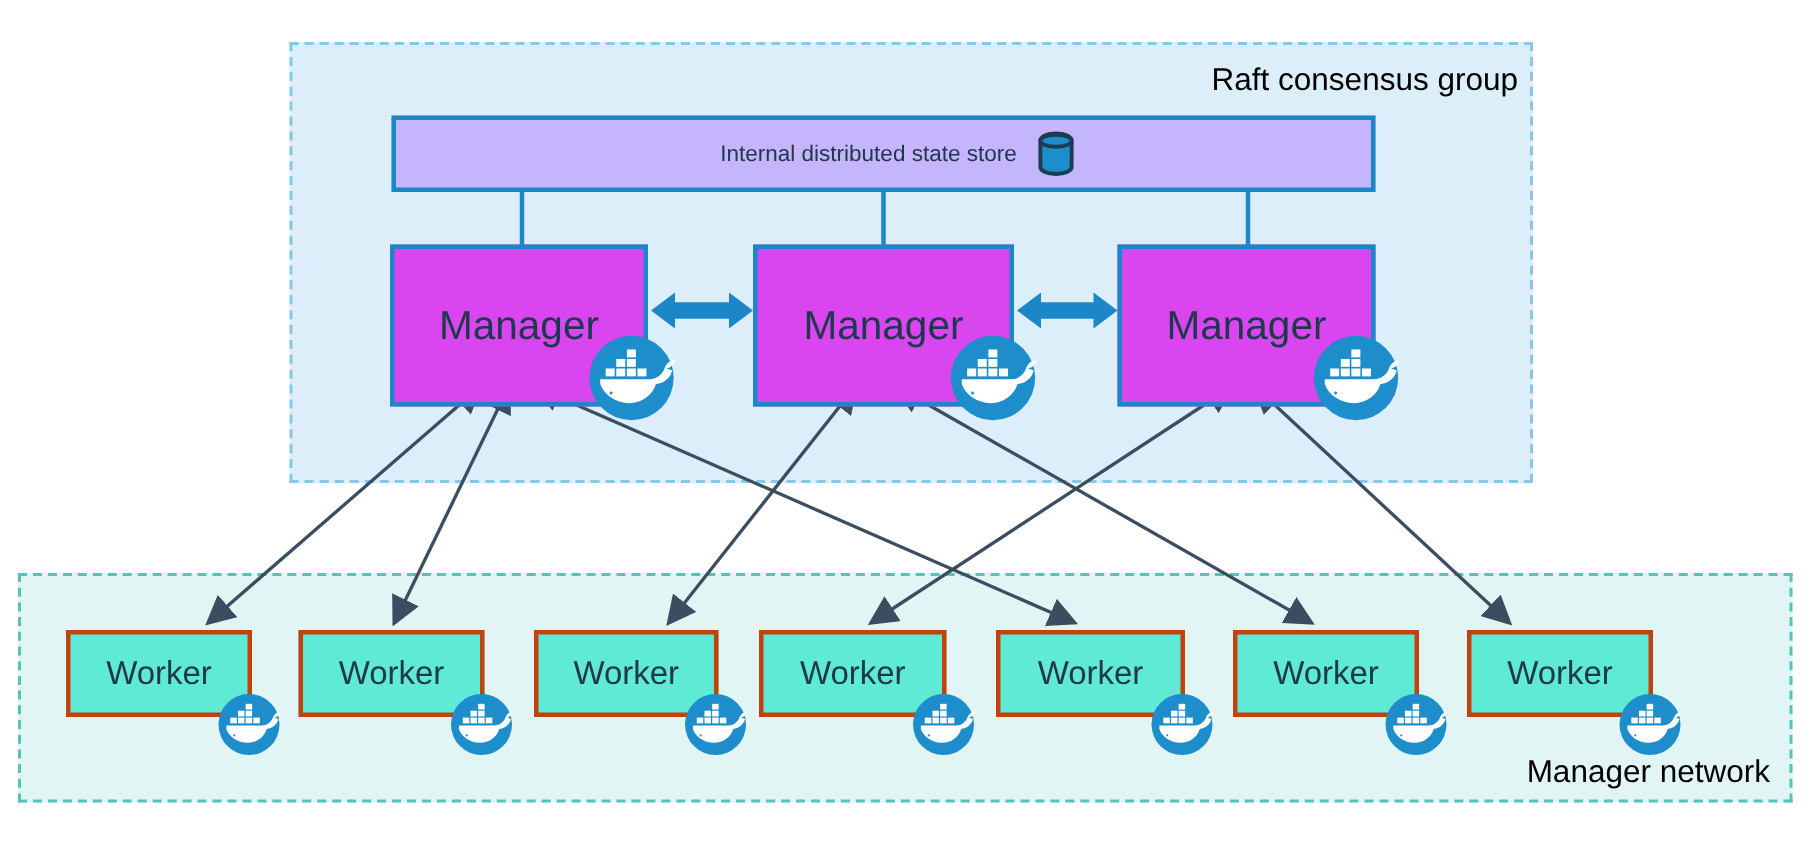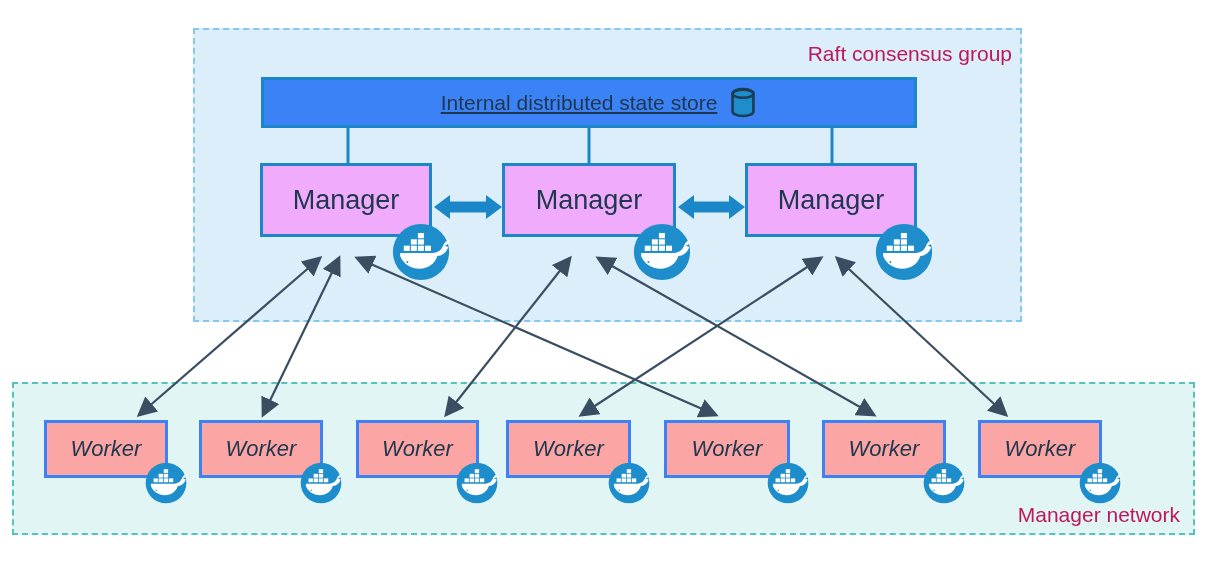"Raft consensus group" .group-label { color: #be185d -> #000000 }
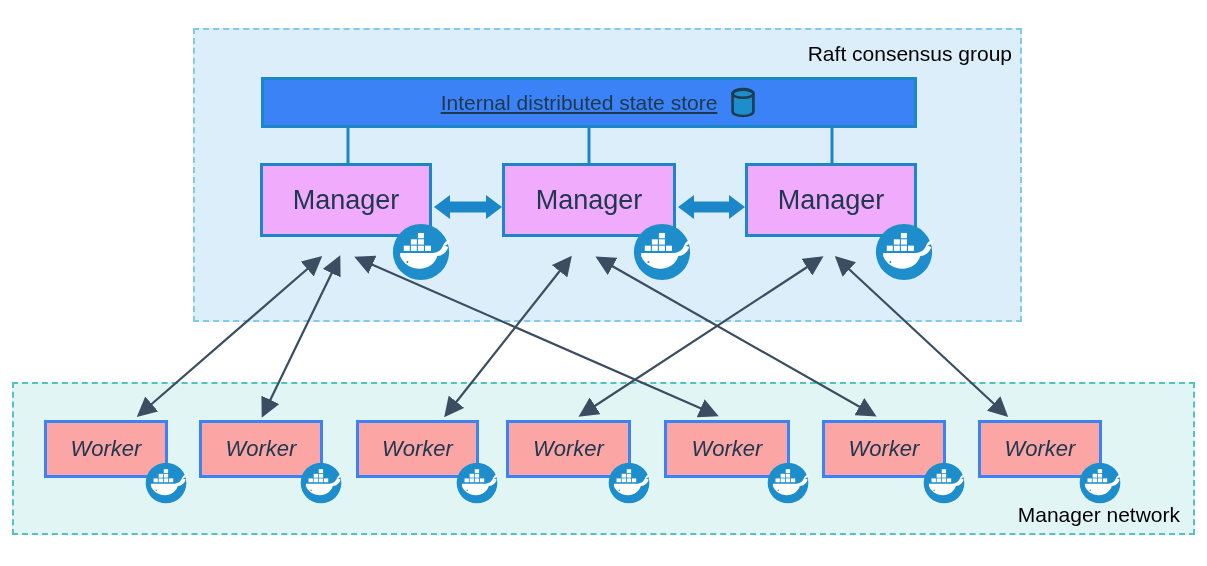"Internal distributed state store" .store-box { background: #3b82f6 -> #c4b5fd; font-size: 21px -> 15px; text-decoration: underline -> none }
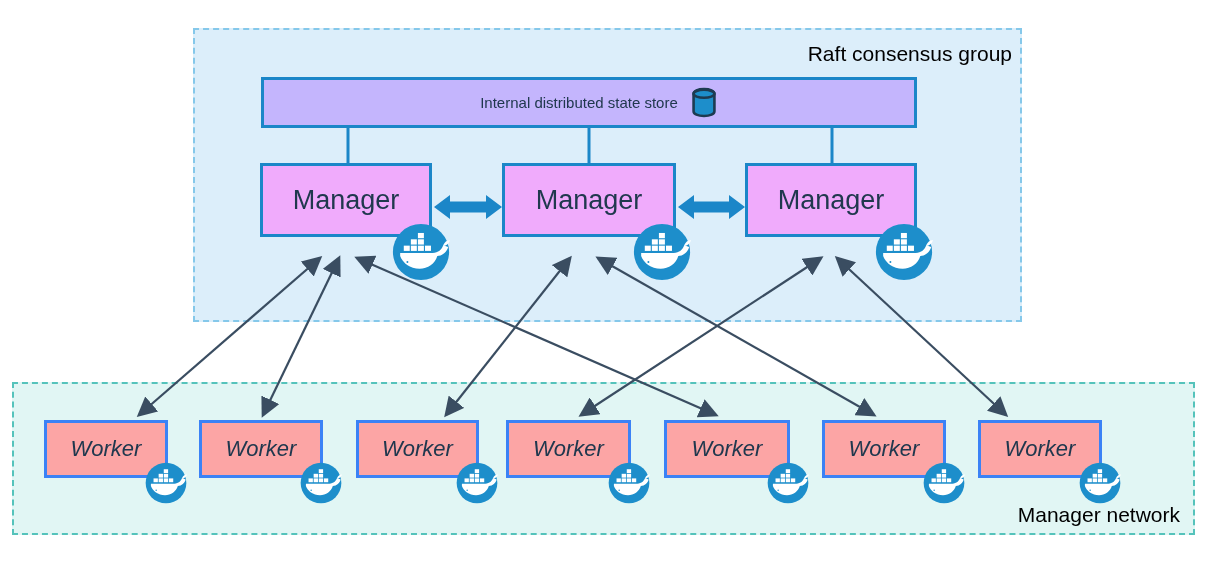"Manager" .manager-box { background: #f0abfc -> #d946ef; height: 74px -> 108px }
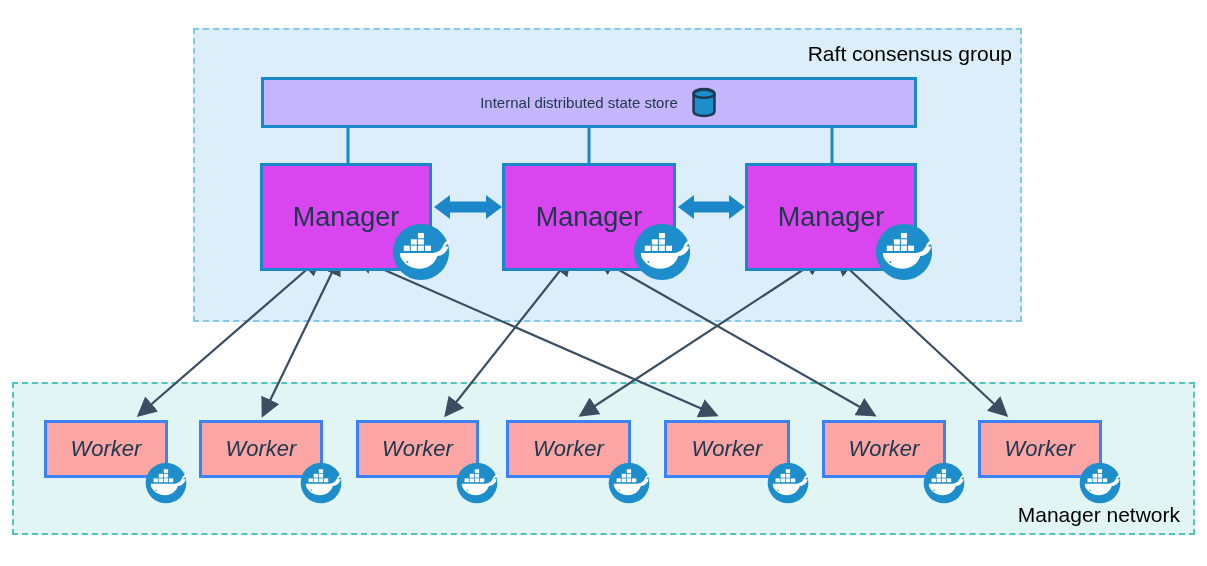"Worker" .worker-box { background: #fca5a5 -> #5eead4; border: 3px solid #3b82f6 -> 3px solid #c2410c; font-style: italic -> none }
